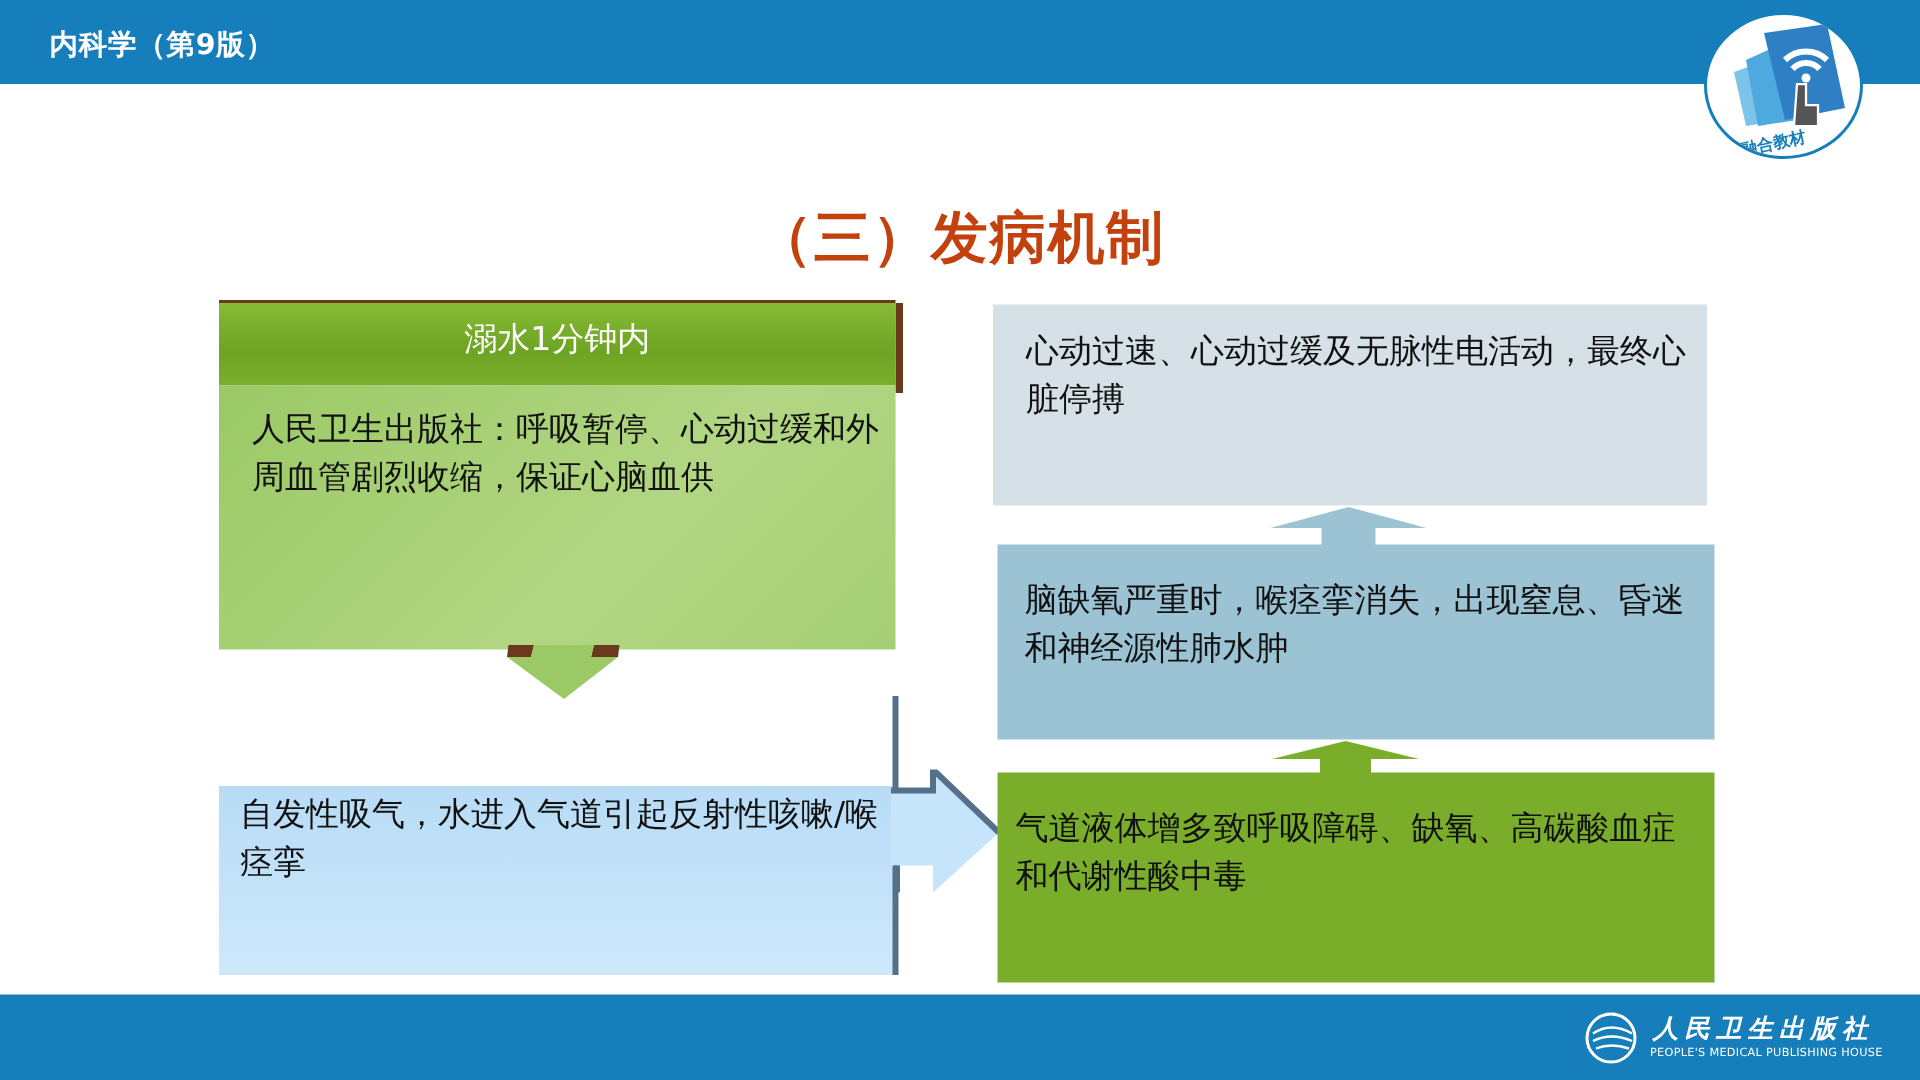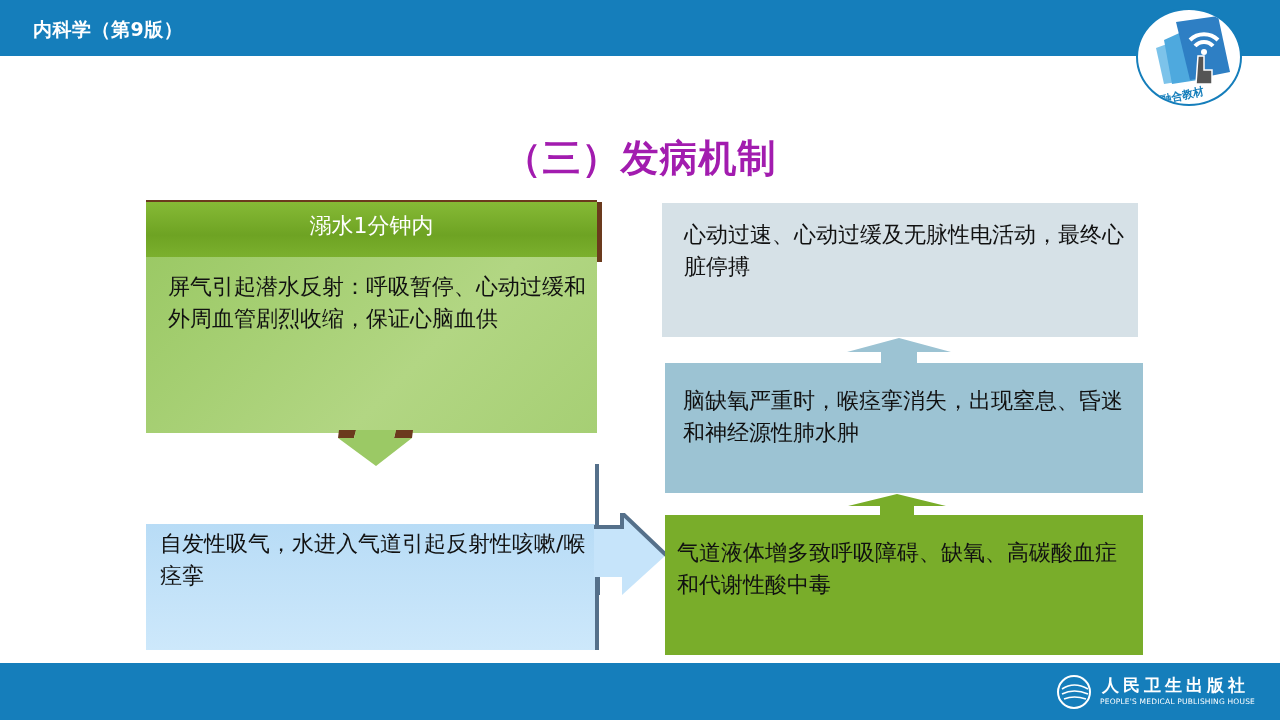"（三）发病机制" .slide-title { color: #a21caf -> #c2410c }
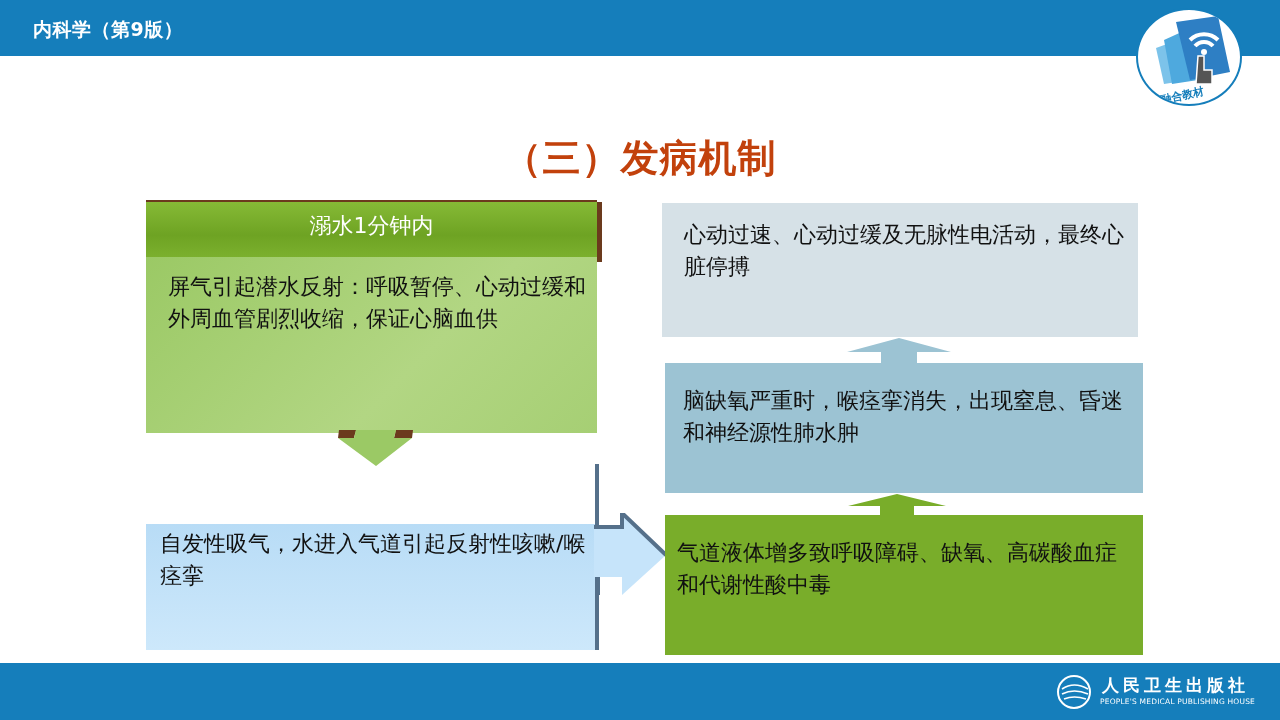"屏气引起潜水反射：呼吸暂停、心动过缓和外周血管剧烈收缩，保证心脑血供" div.body-text { text: 屏气引起潜水反射 -> 人民卫生出版社 }
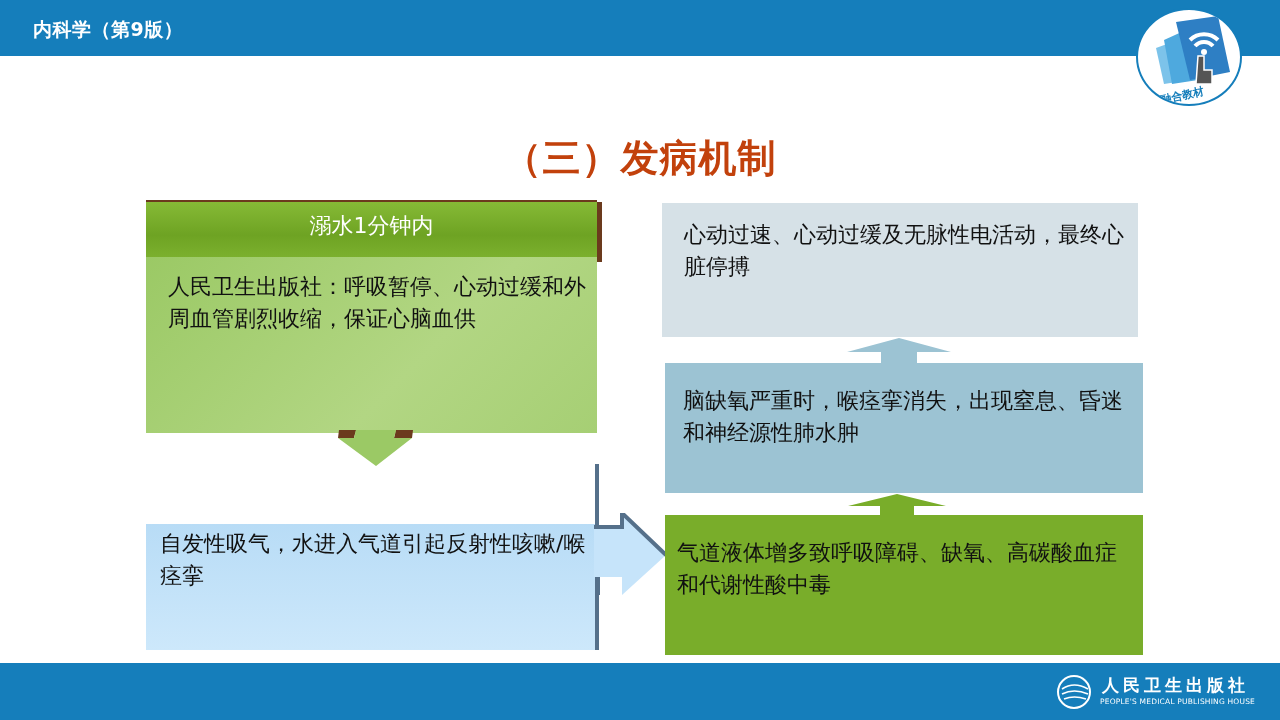"人民卫生出版社" .pub-cn { font-style: none -> italic }
